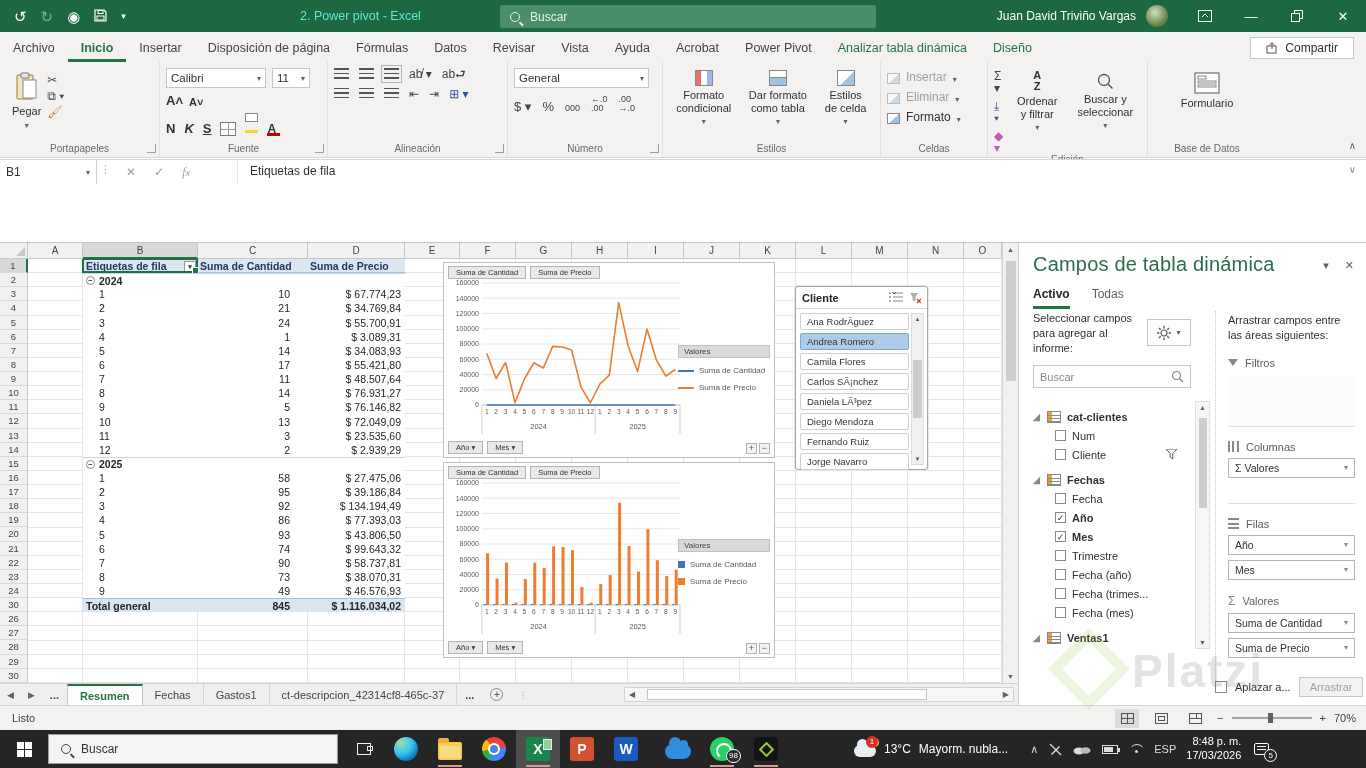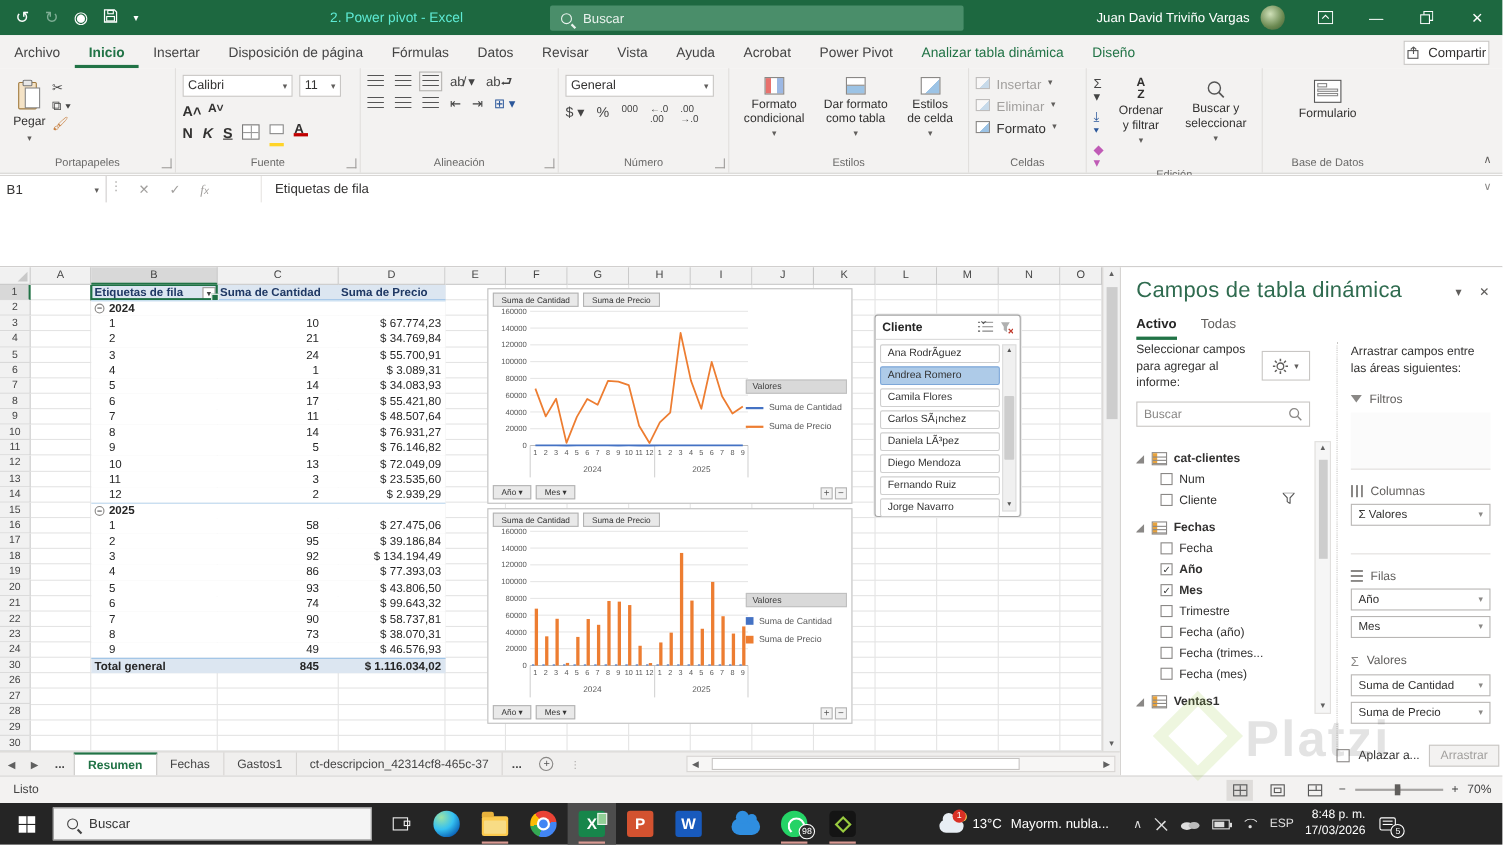"Compartir" #share-btn { padding: 0 2px -> 0 15px }
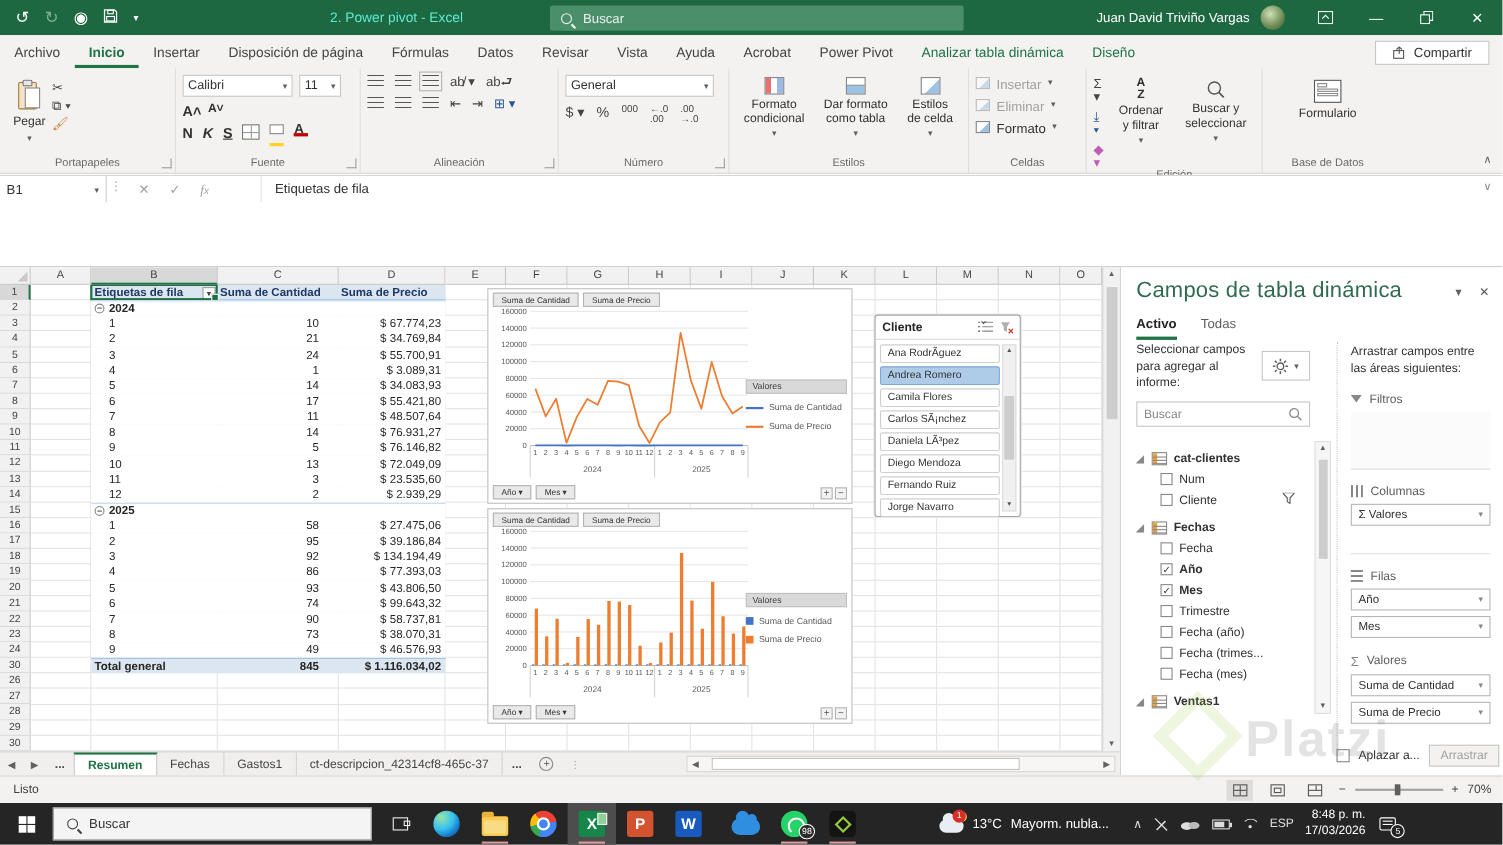"Calibri" .srow { align-items: flex-start -> flex-end }
